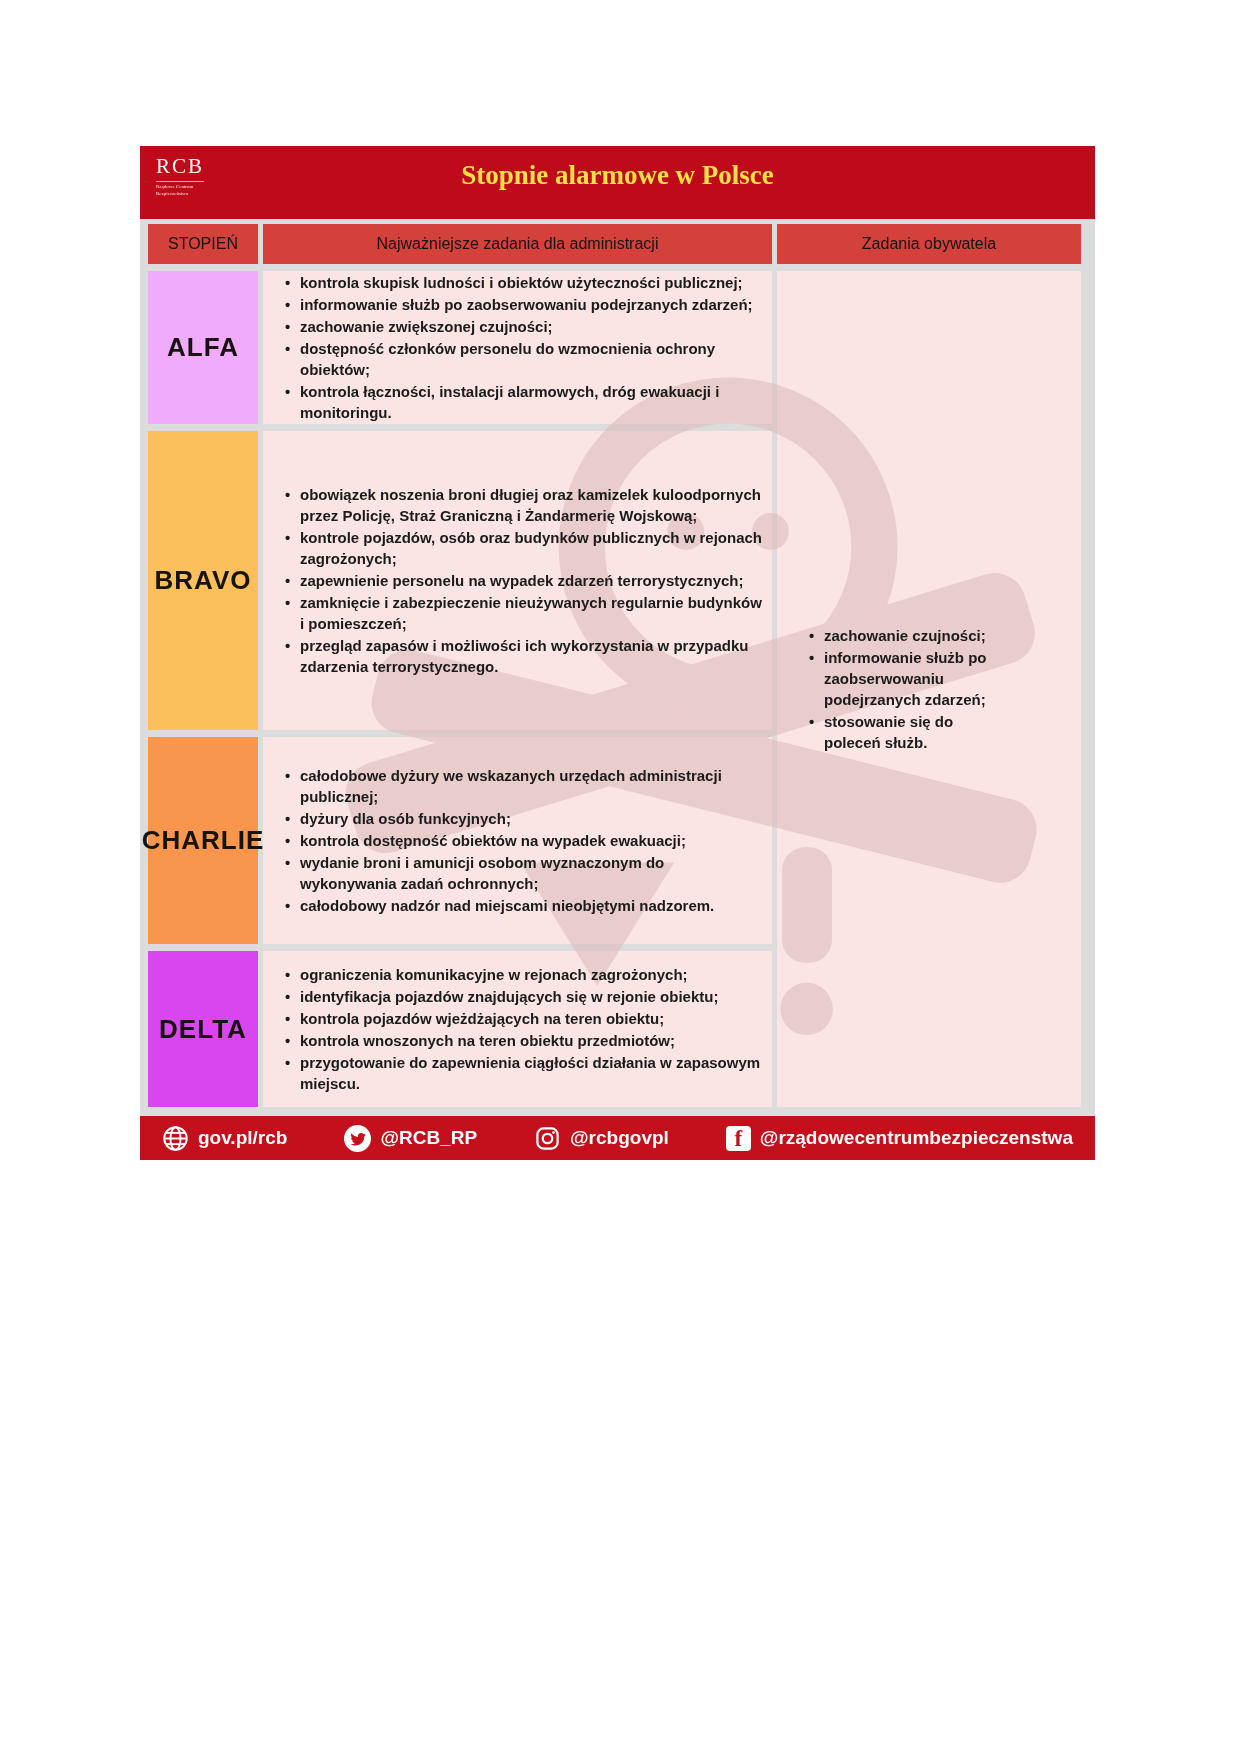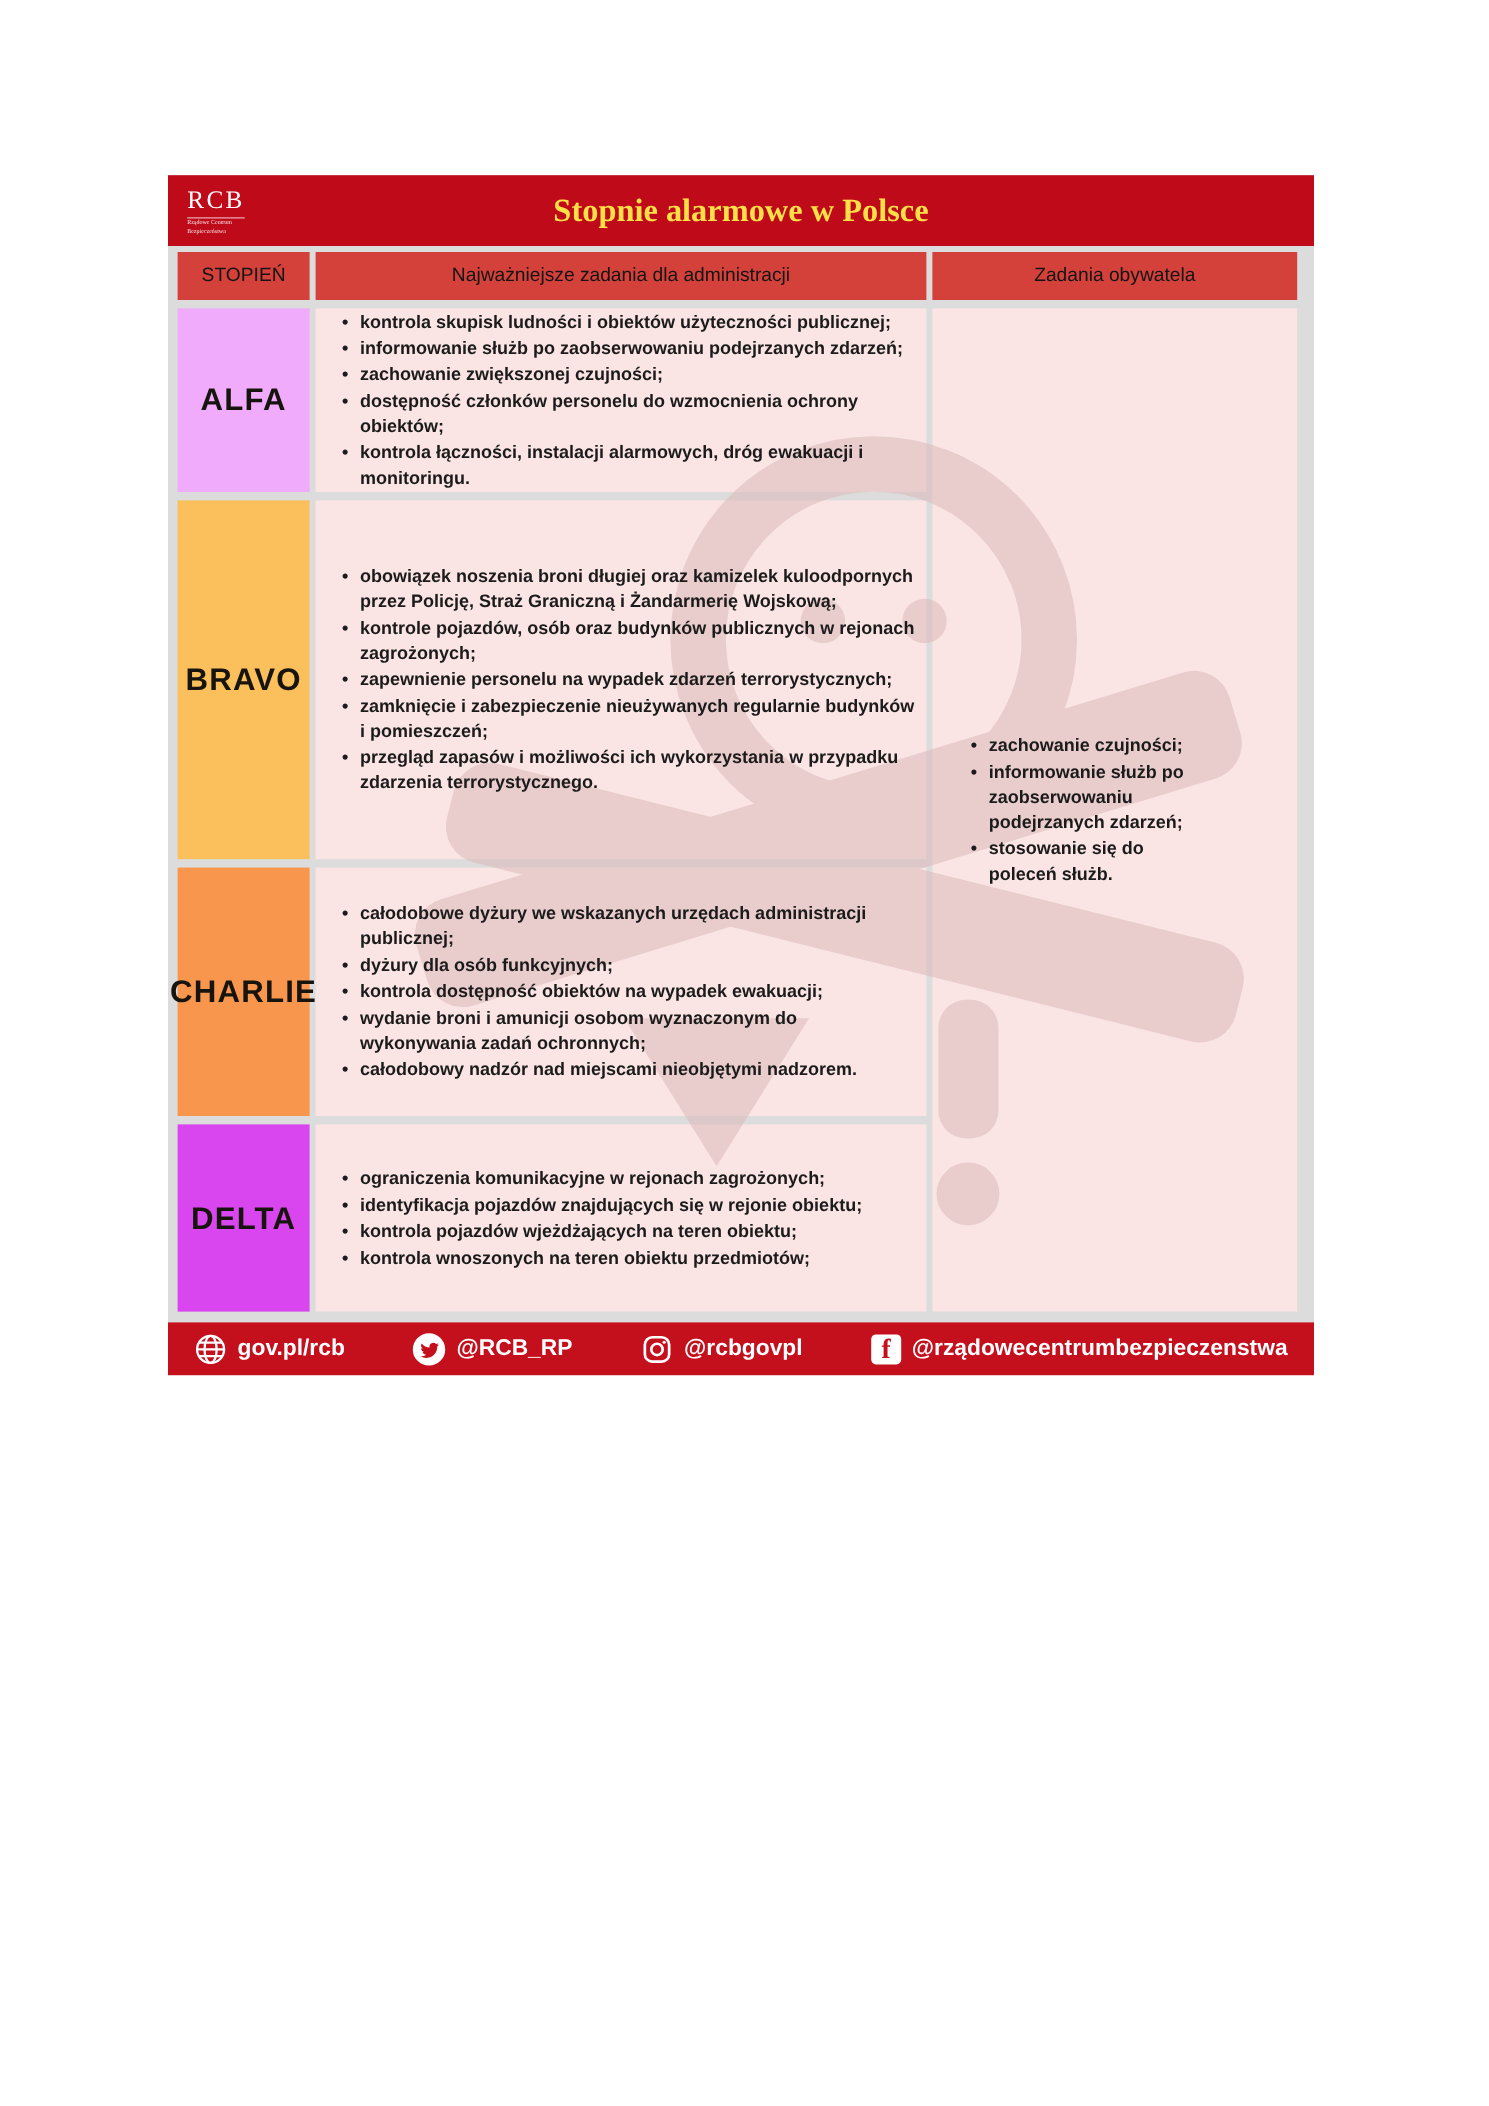"RCB" .banner { height: 59px -> 73px }
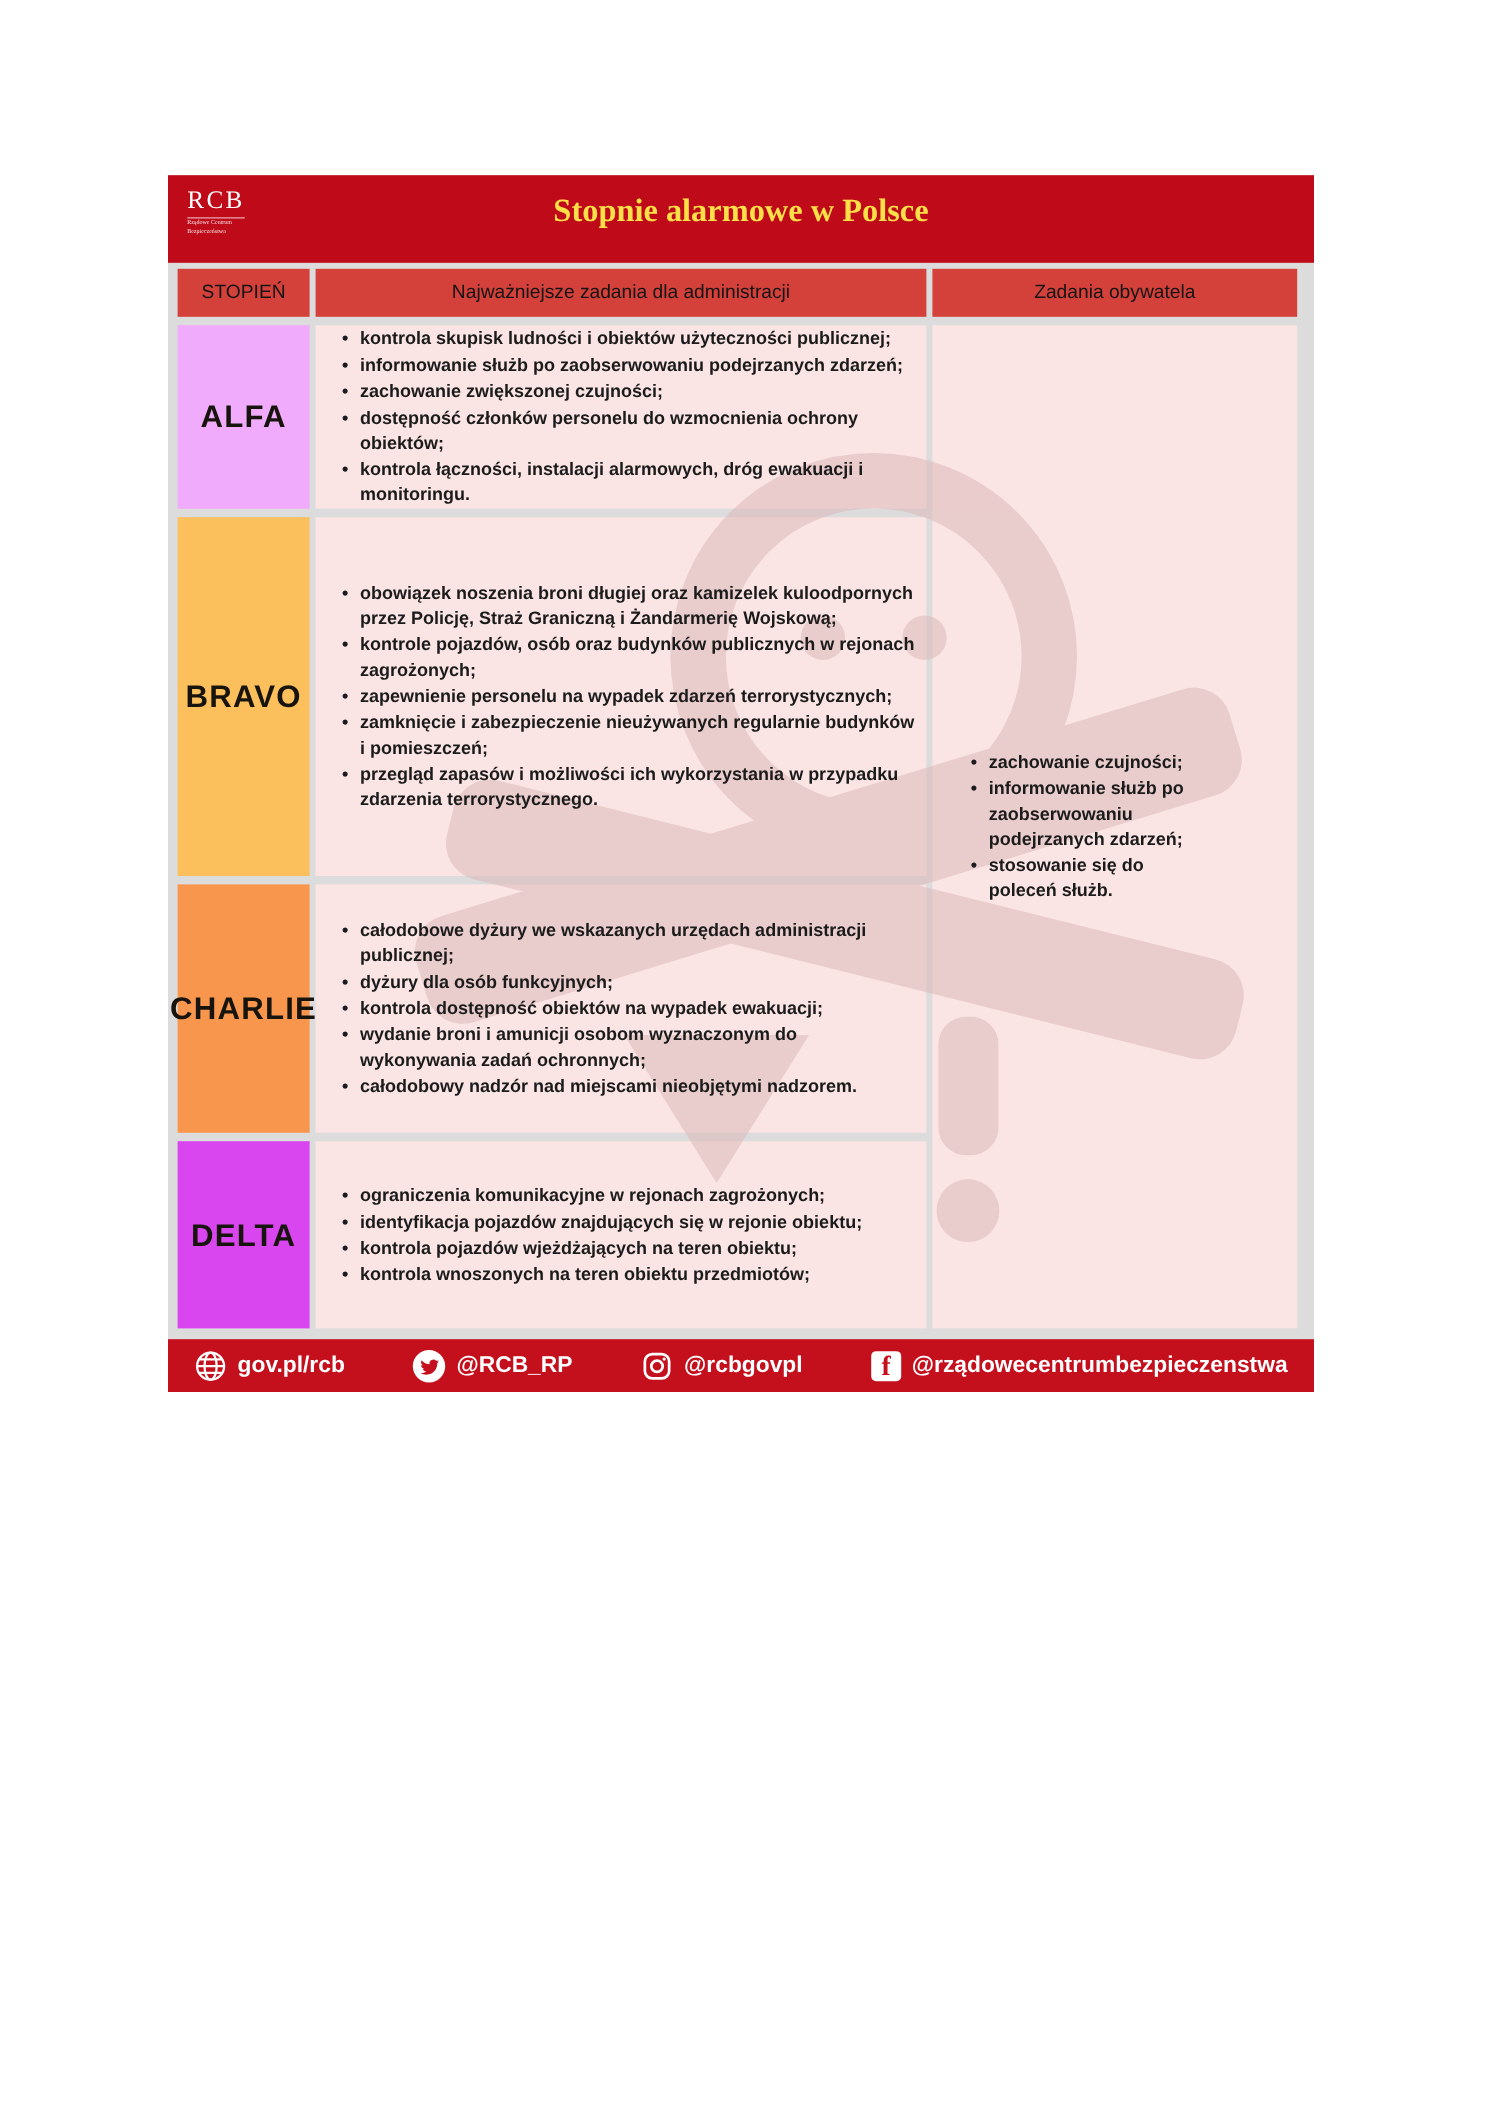"przygotowanie do zapewnienia ciągłości" li { html: none -> <li>przygotowanie do zapewnienia ciągłości działania w zapasowym miejscu.</li> }
